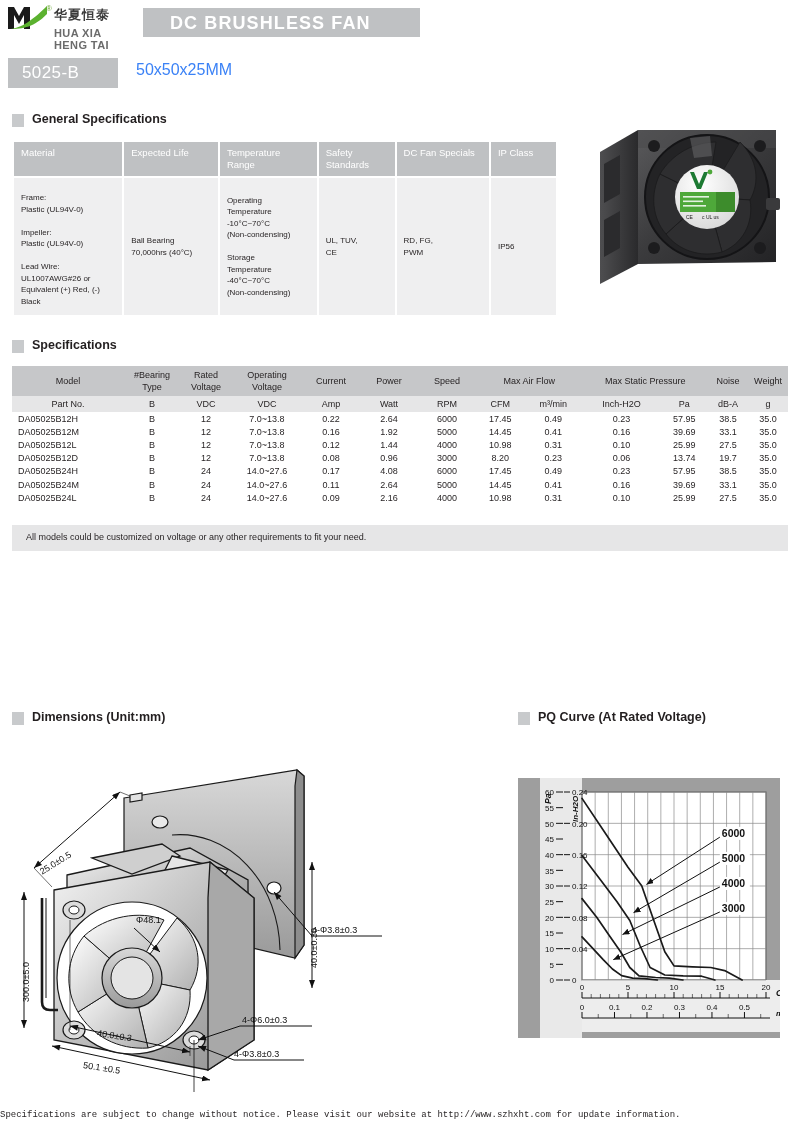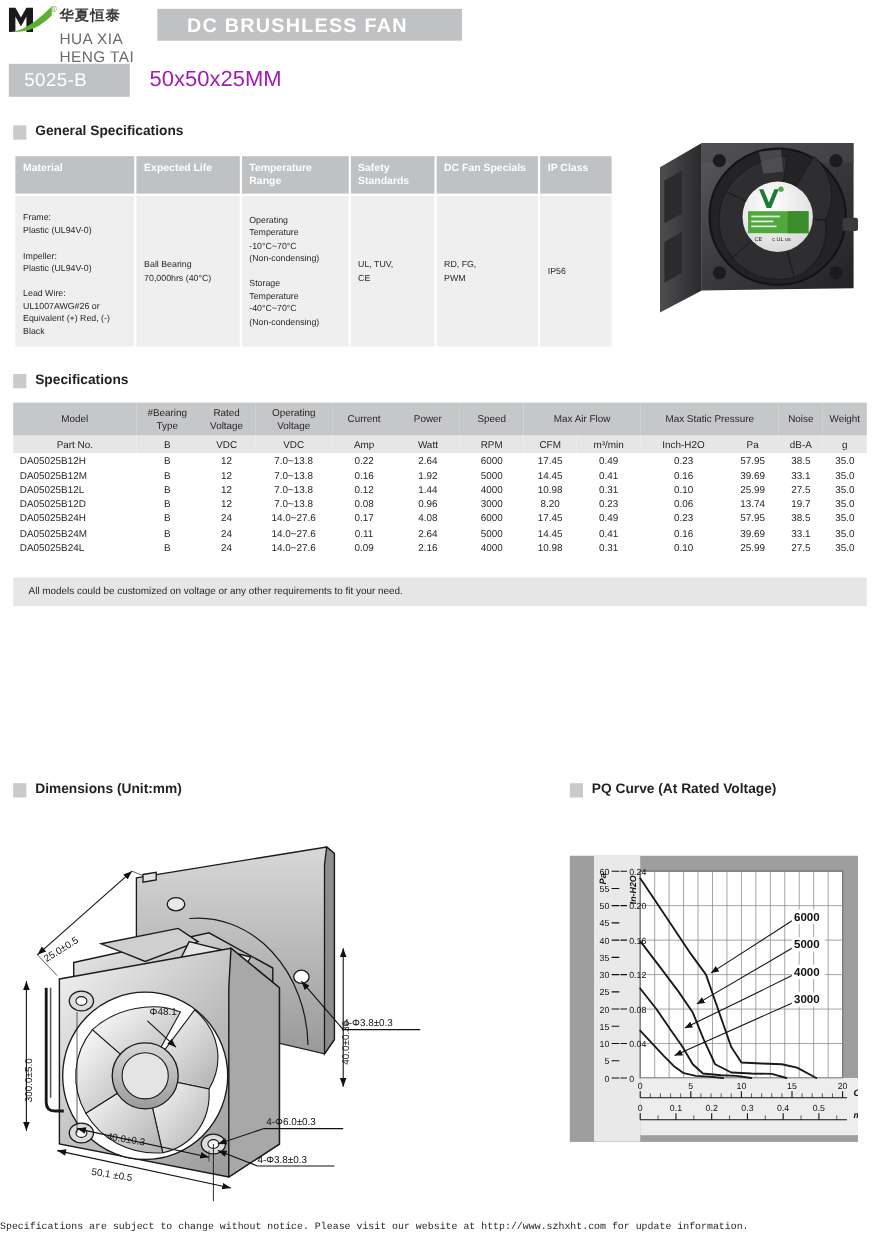"HUA XIA HENG TAI" .logo-en { font-size: 14px -> 11px; font-weight: normal -> bold }
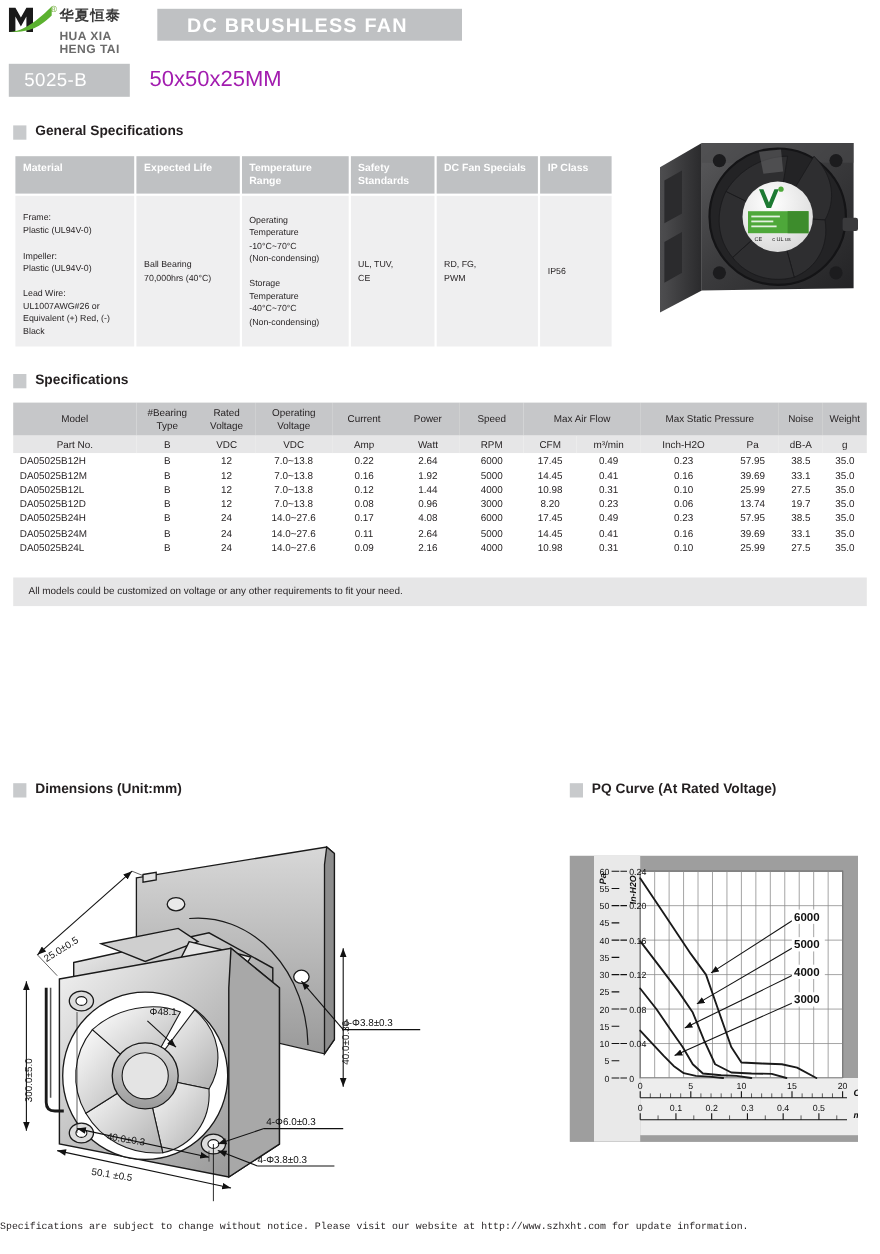"50x50x25MM" .model-size { color: #a21caf -> #3b82f6; font-size: 20px -> 16px }
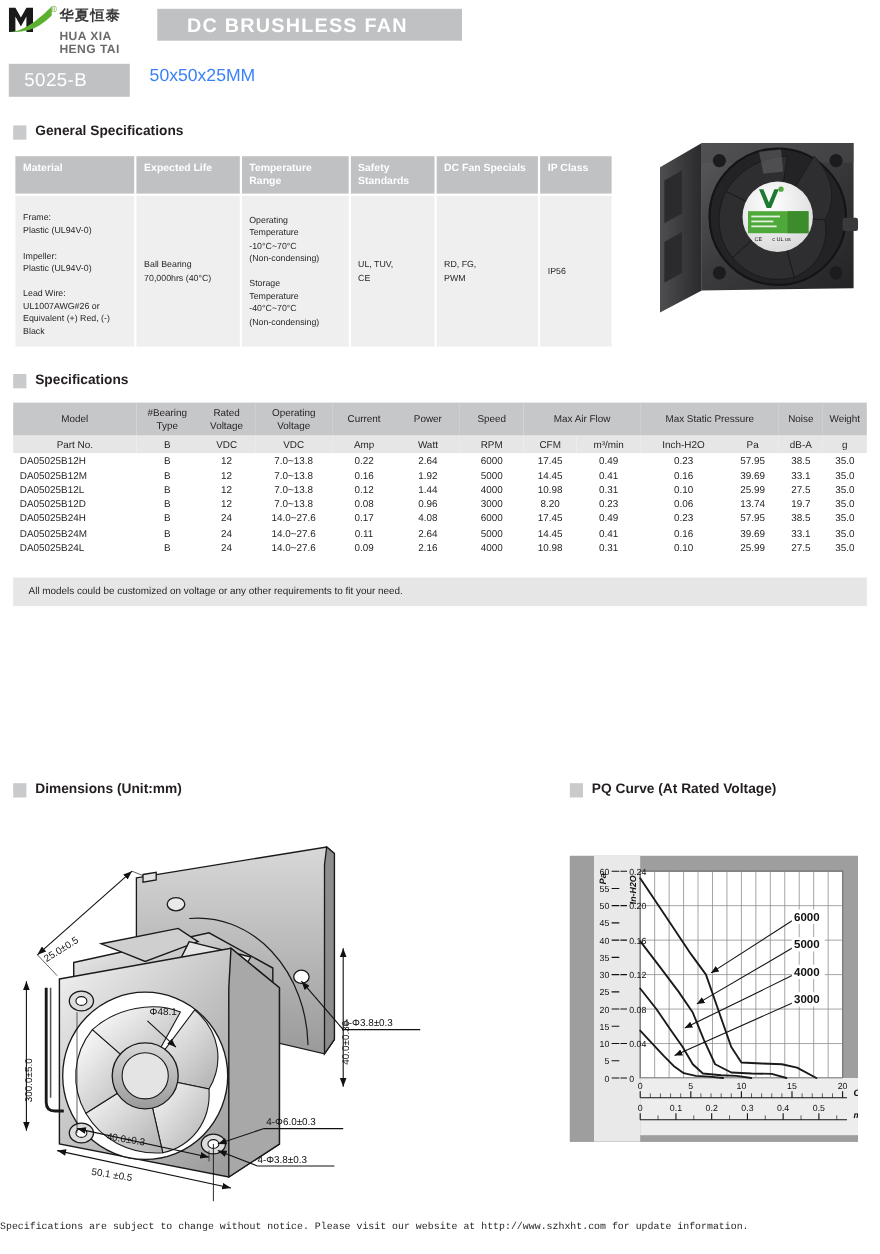"Material" .gtable th { font-weight: bold -> normal }
